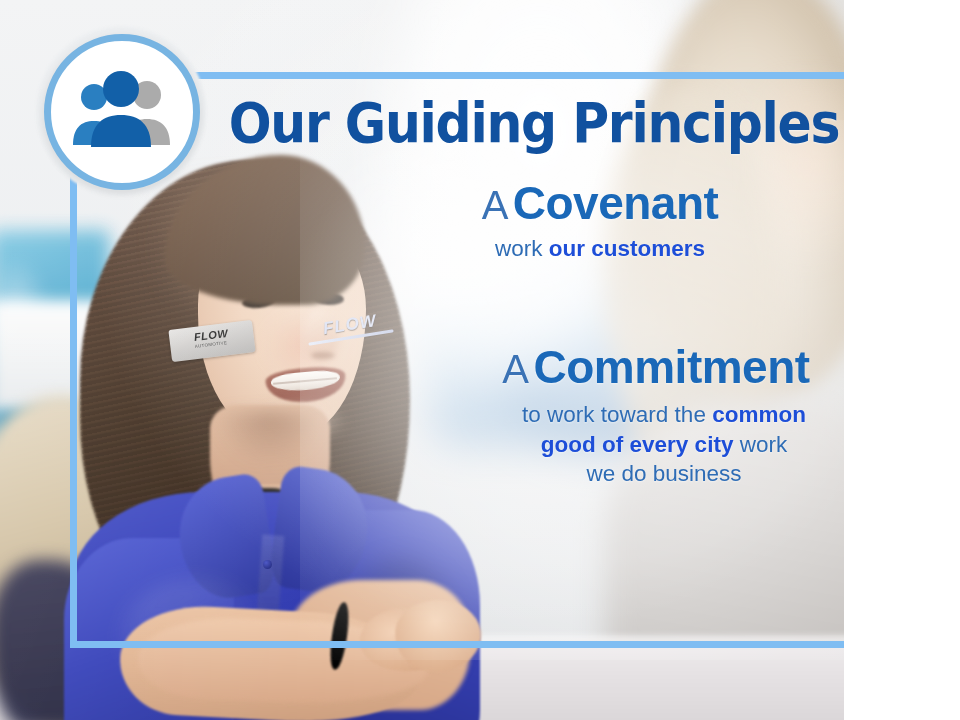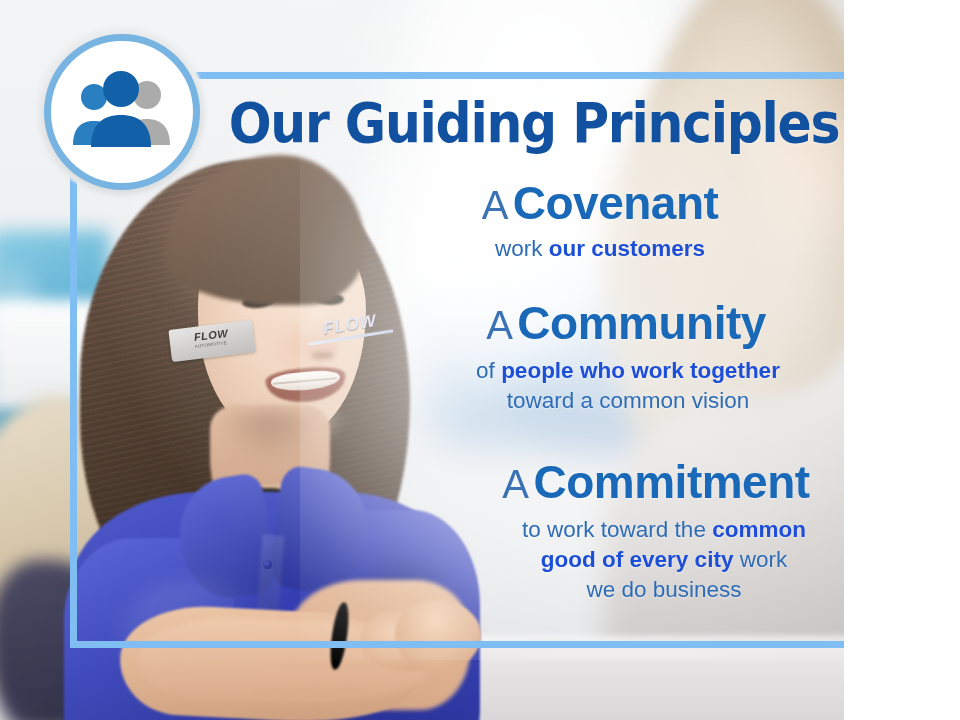"A Community" div.p-block { html: <div> <div> <span>A</span> <span>Community</span> </div> <div><span>of </span><b>people who work together</b><br><span>toward a common vision</span></div> </div> -> none }
